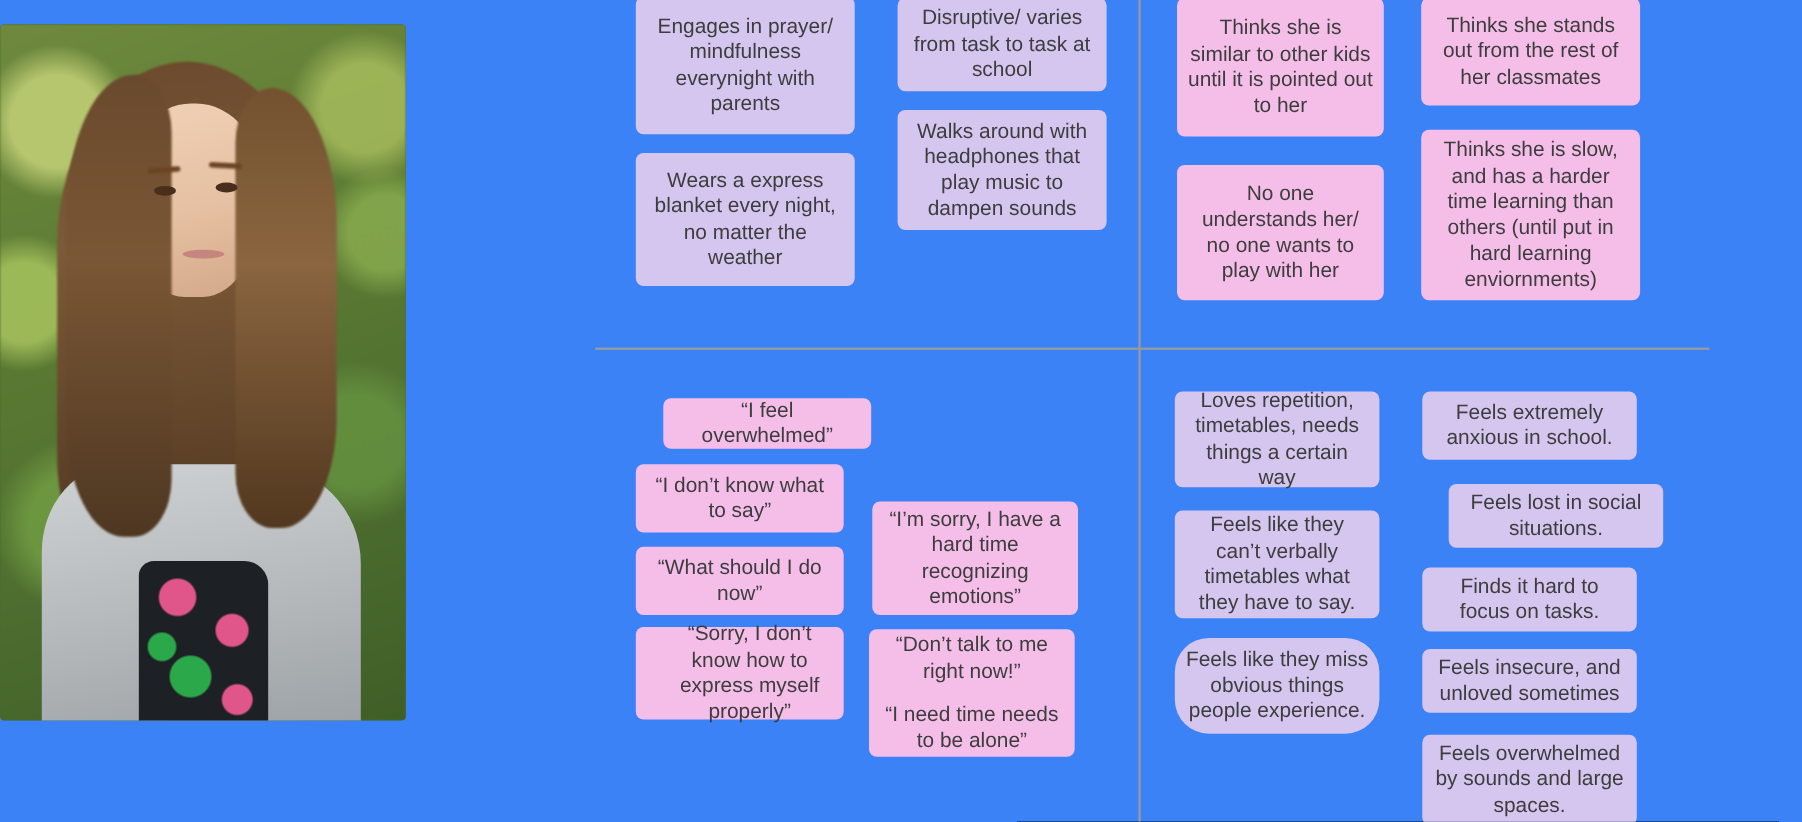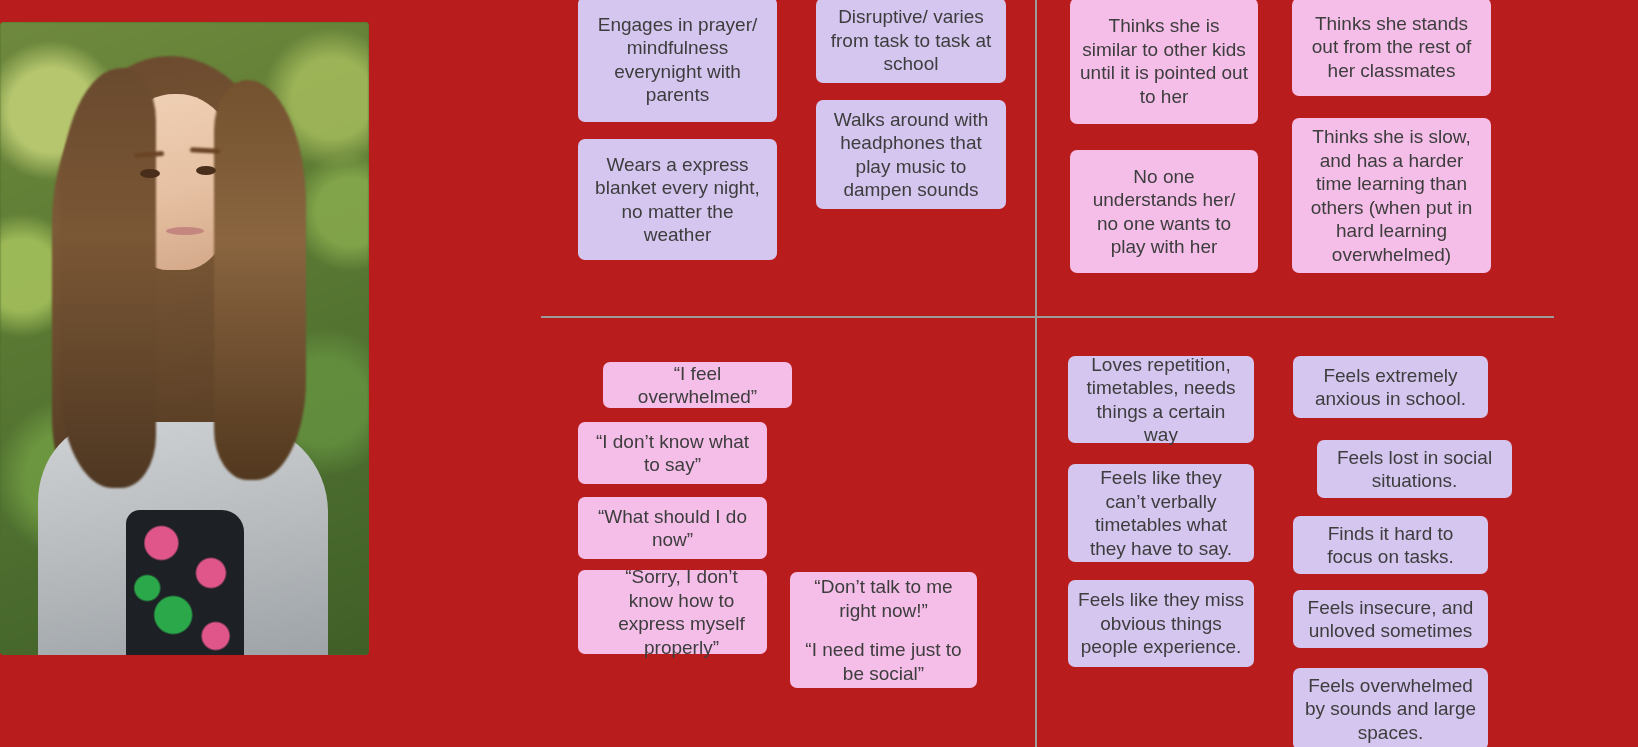"Engages in prayer/ mindfulness" #canvas { background: #b91c1c -> #3b82f6 }
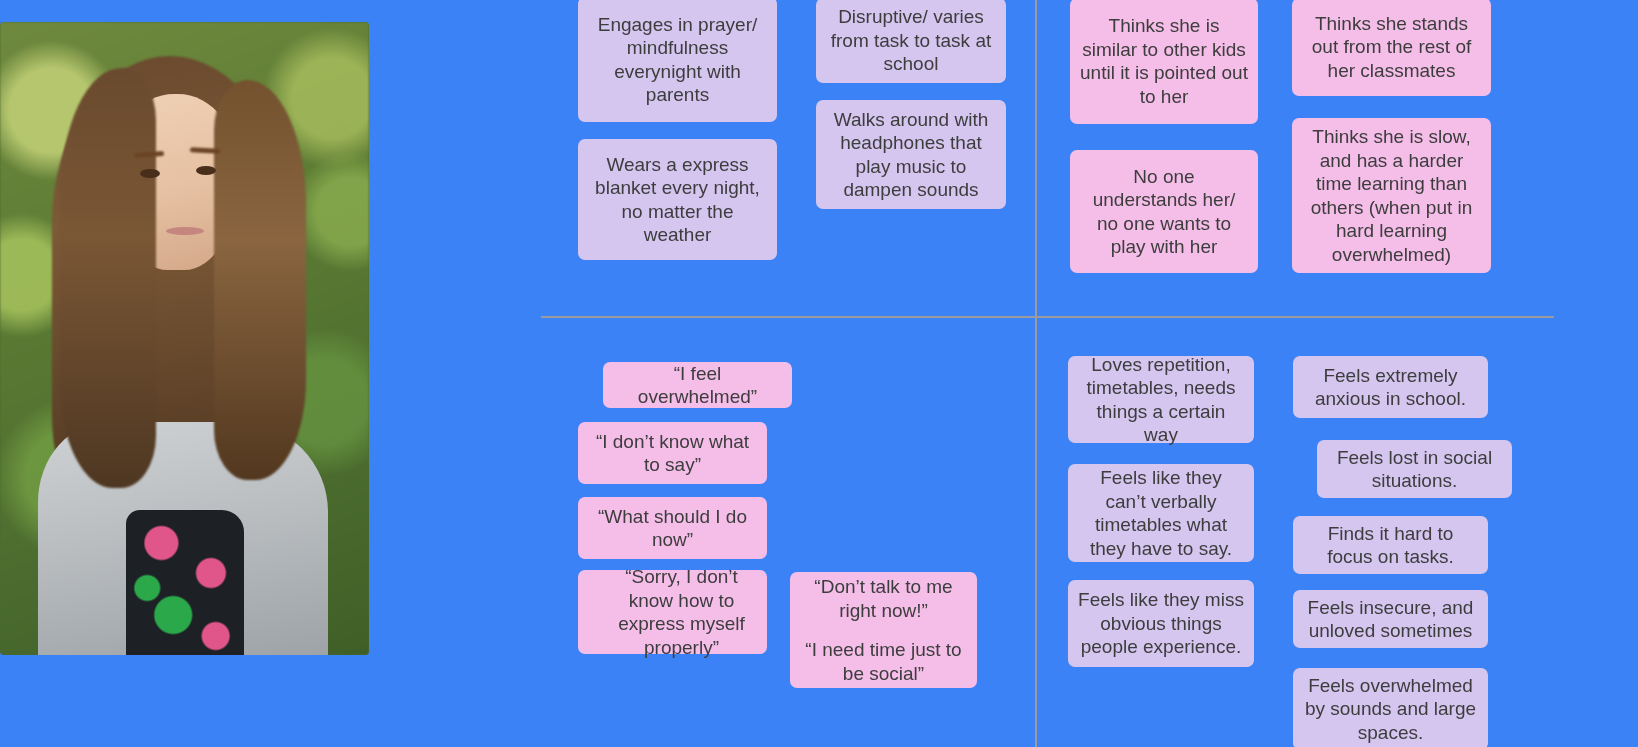"Thinks she is slow, and" div.card { text: when put in hard learning overwhelmed -> until put in hard learning enviornments }
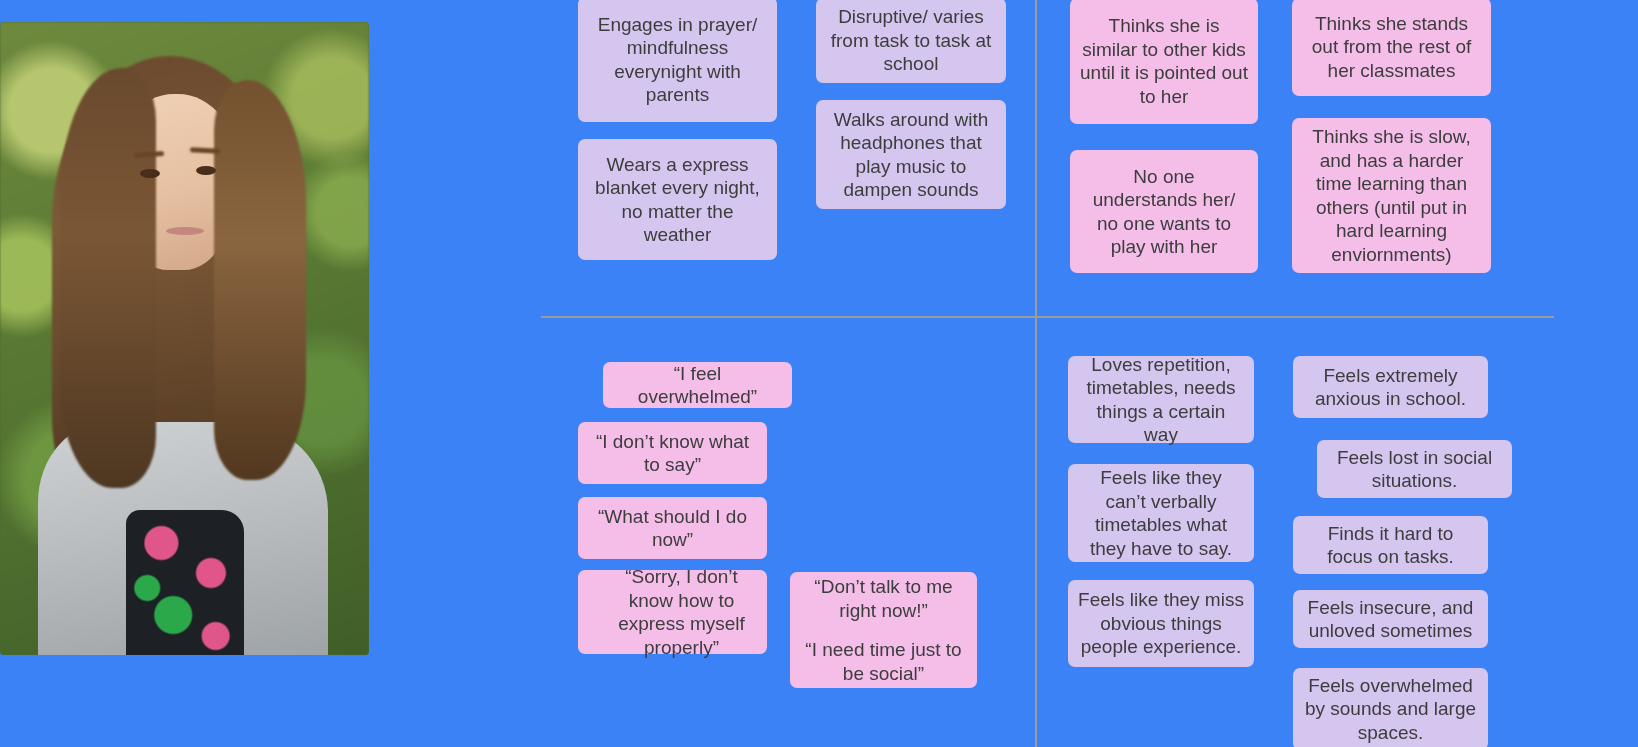"“I’m sorry, I have a" div.card { html: none -> <div>“I’m sorry, I have a hard time recognizing emotions”</div> }
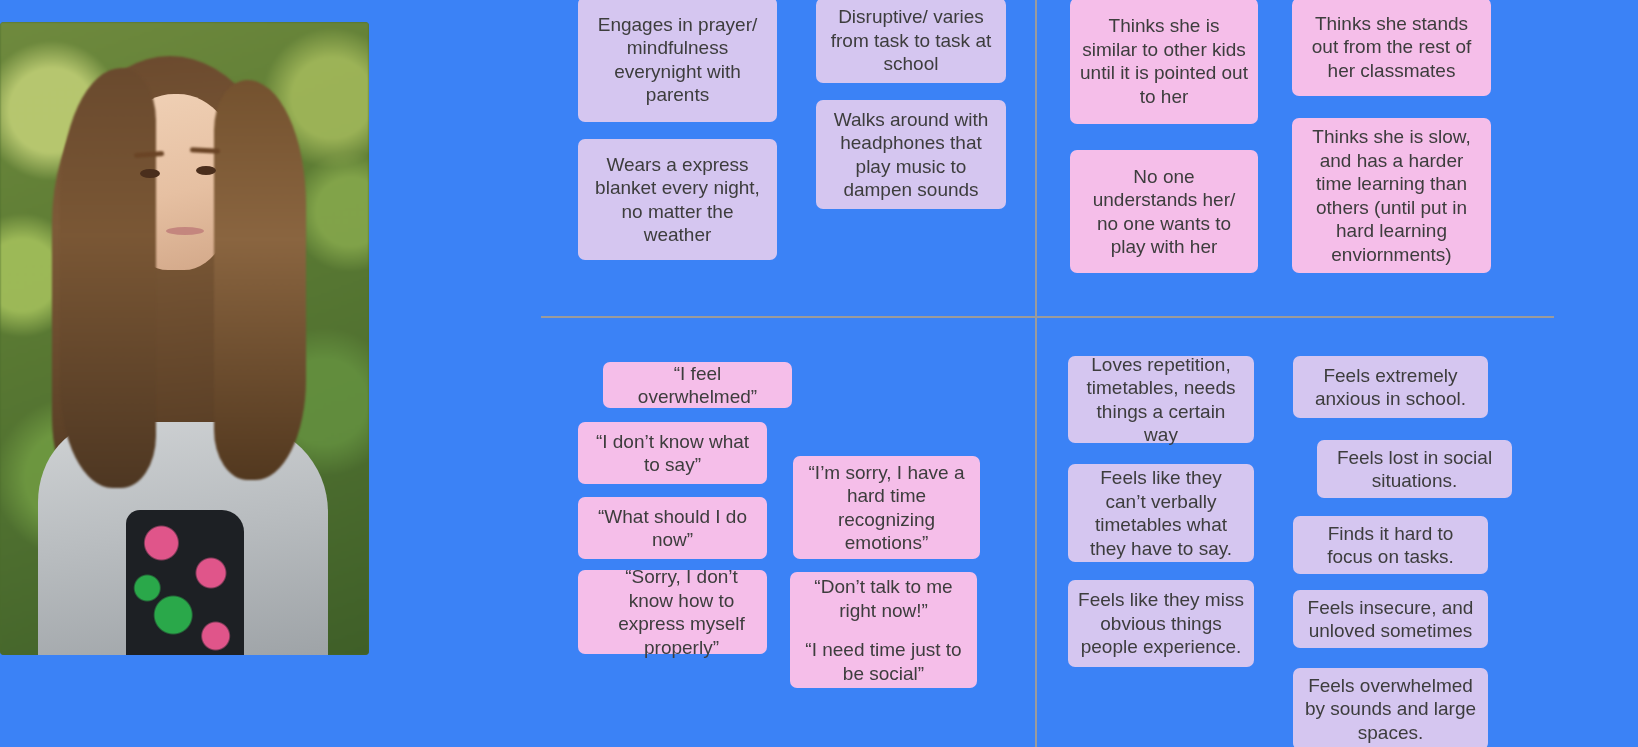"Feels like they miss obvious" div.card { border-radius: none -> 31px }
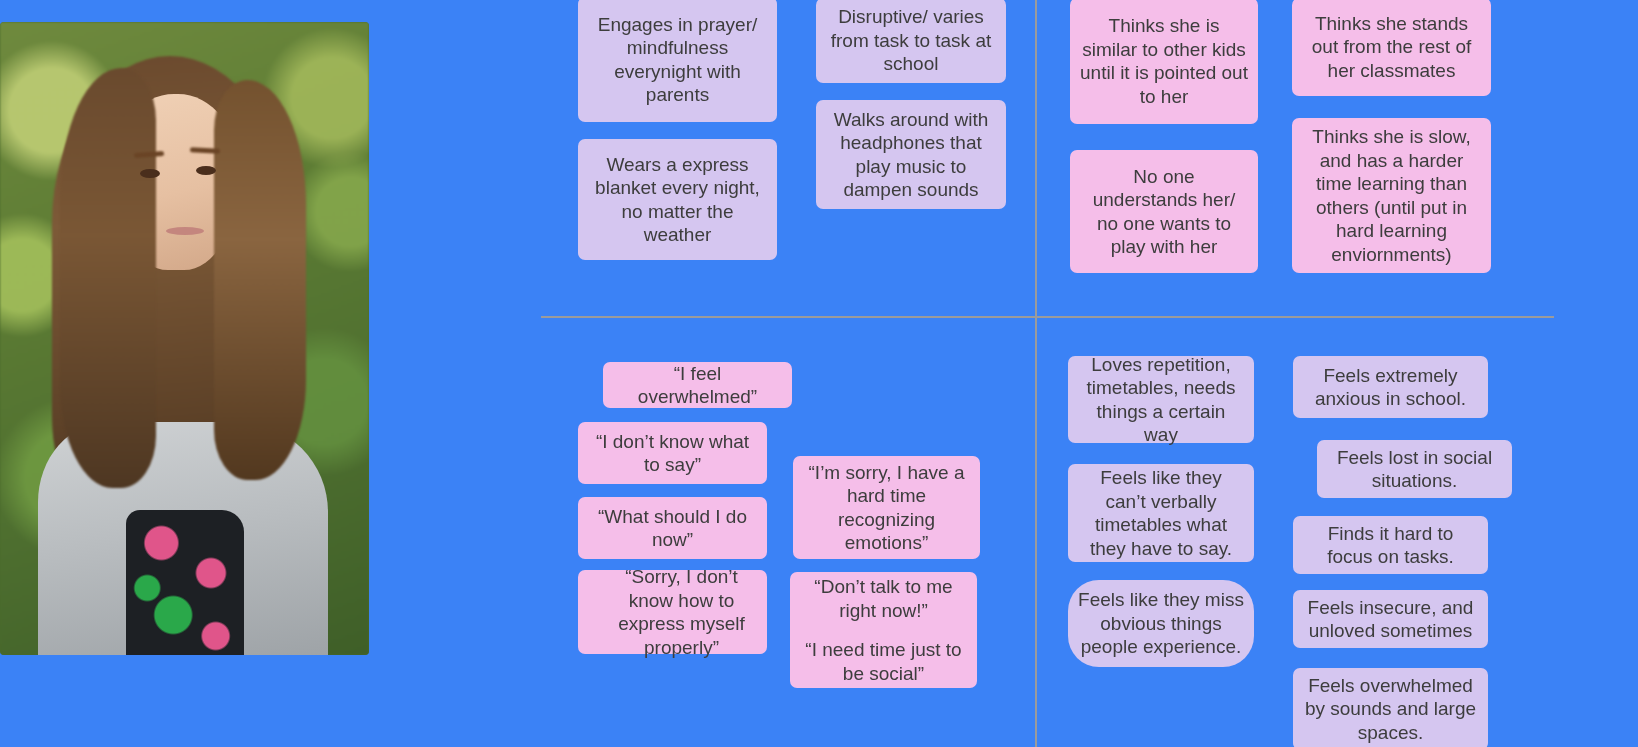"“I need time just to" span.line2 { text: just to be social -> needs to be alone }
